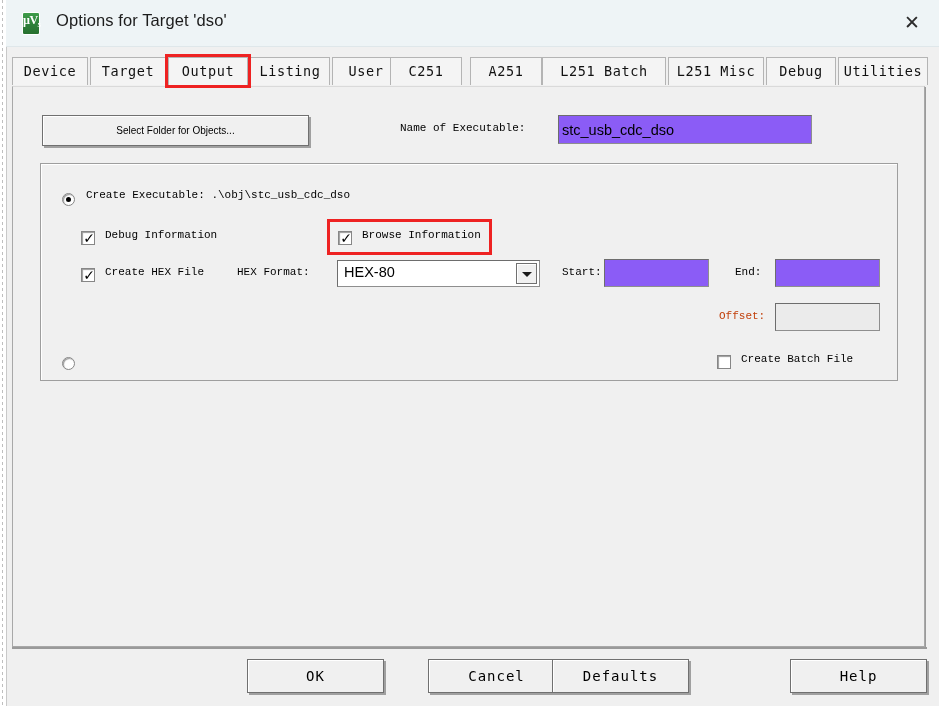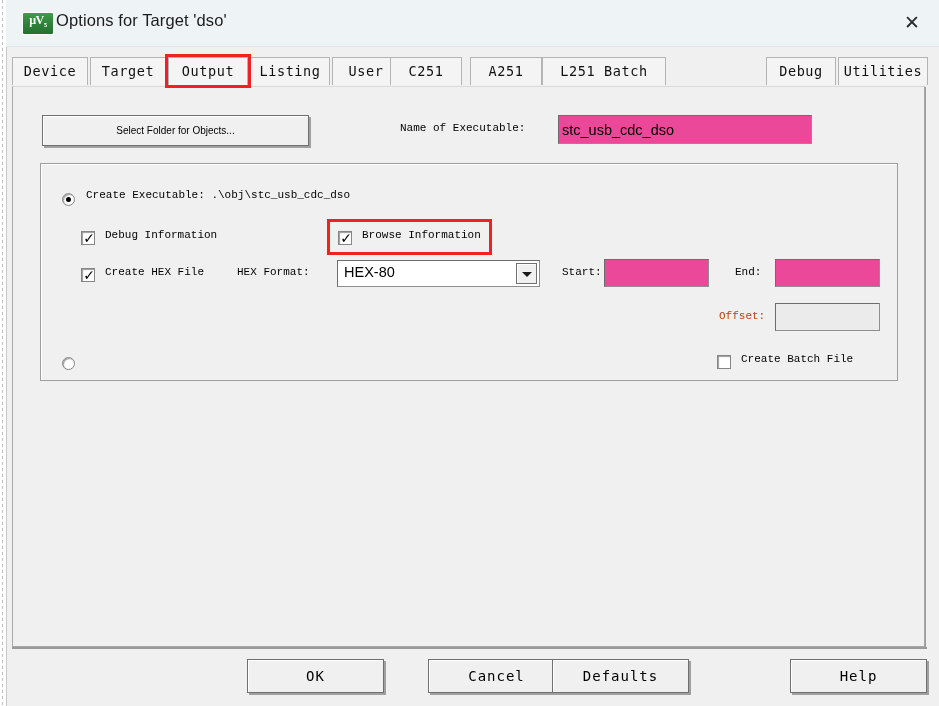"µV5" .app-icon { width: 32px -> 18px }
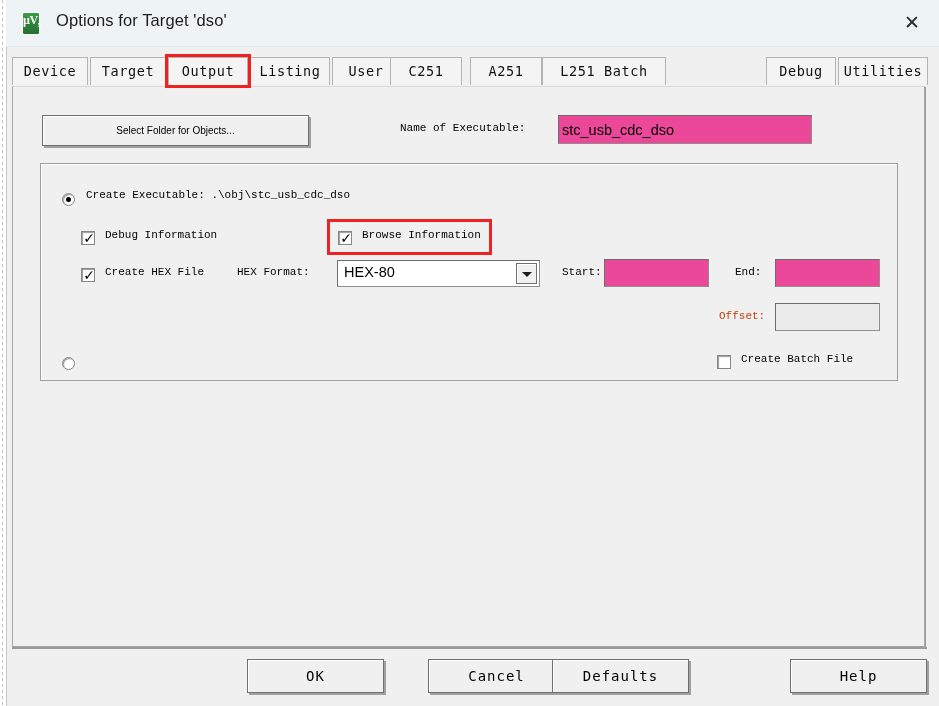"L251 Misc" div.tab { html: none -> <div><span>L251 Misc</span></div> }
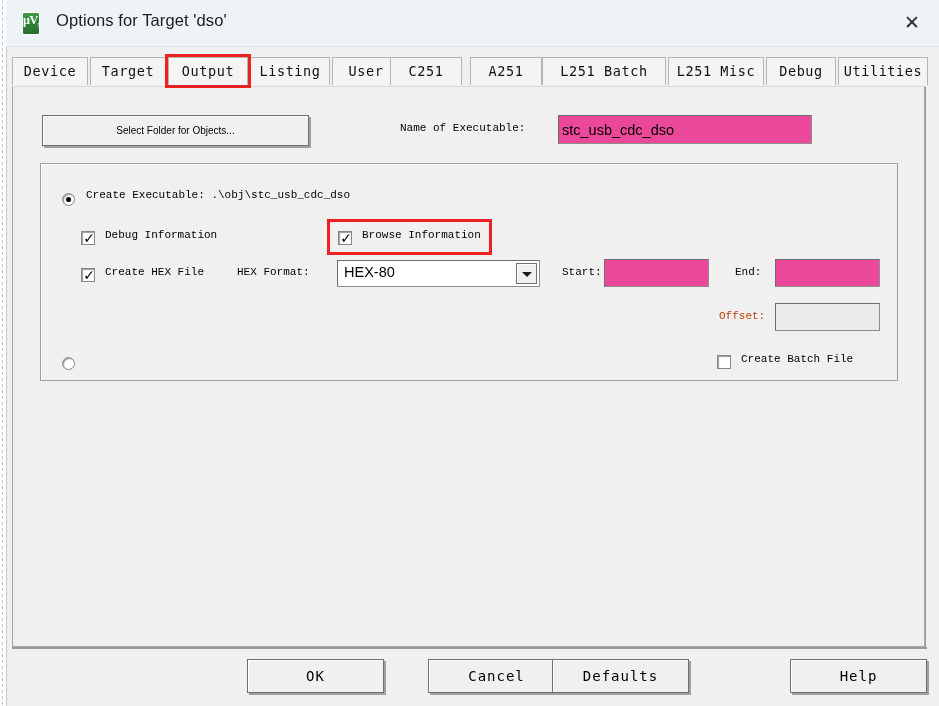"stc_usb_cdc_dso" .field { background: #ec4899 -> #8b5cf6 }
